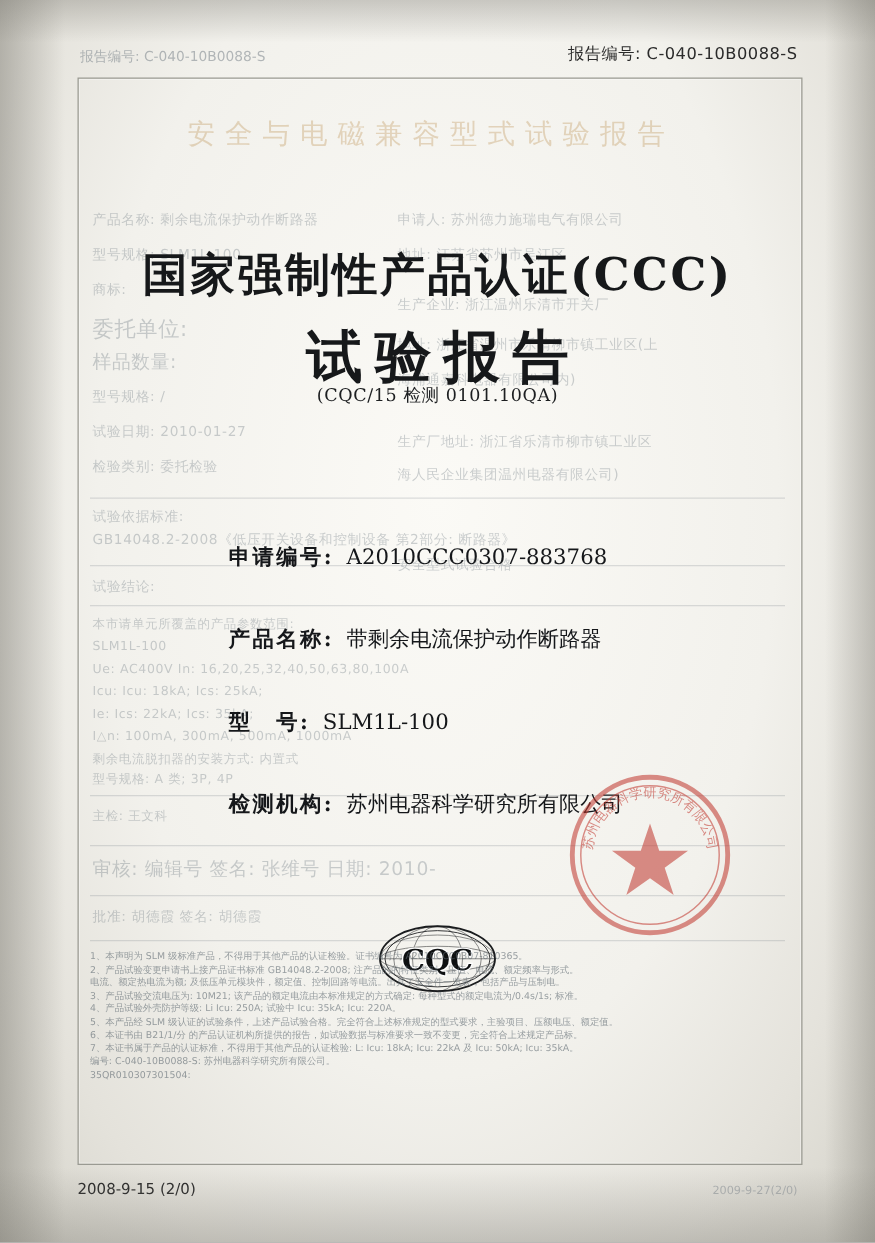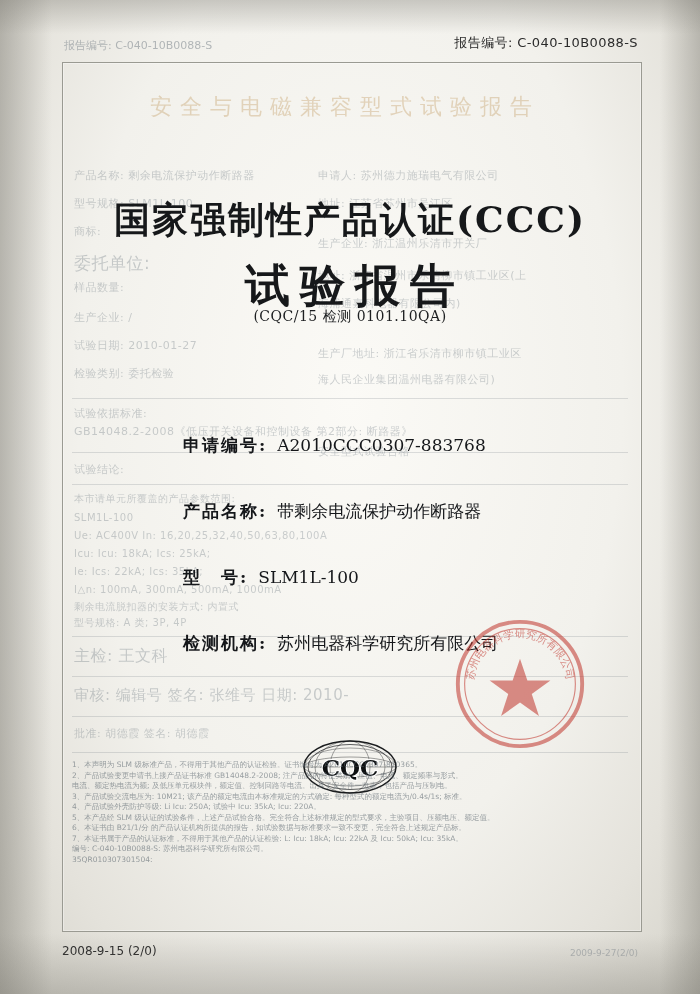"样品数量:" div.ghost { font-size: 11px -> 15px }
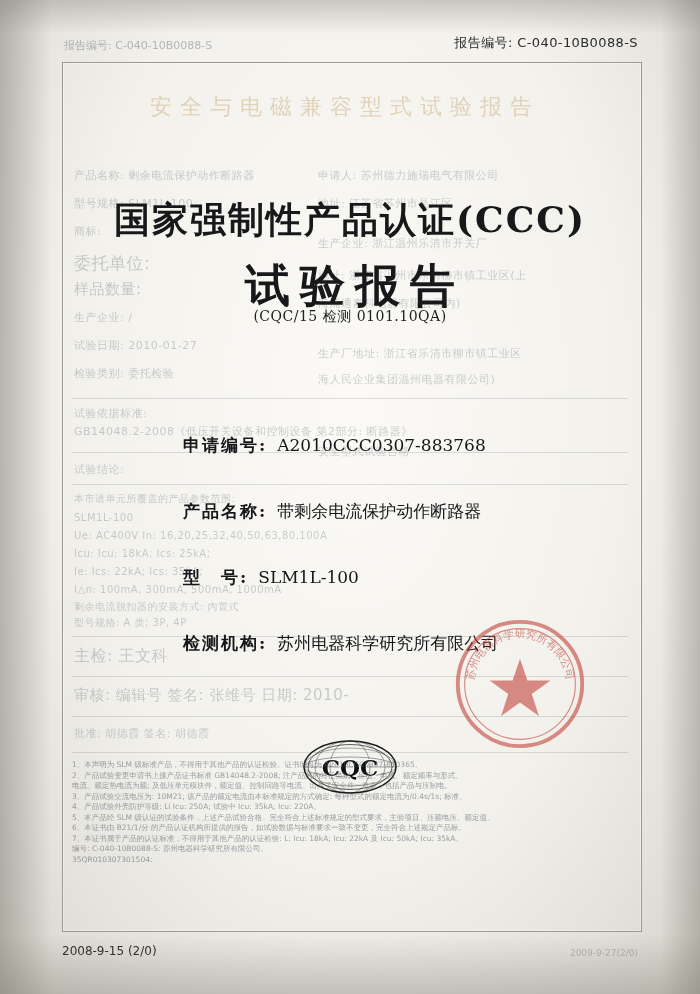"生产企业: /" div.ghost { text: 生产企业 -> 型号规格 }
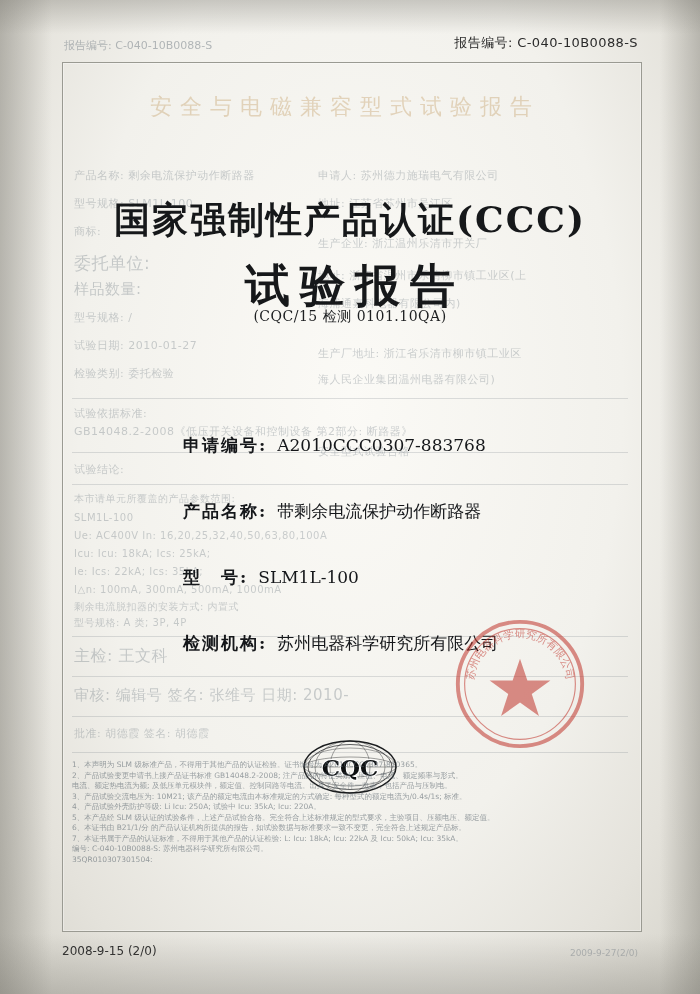"主检: 王文科" div.ghost { font-size: 16px -> 10px }
